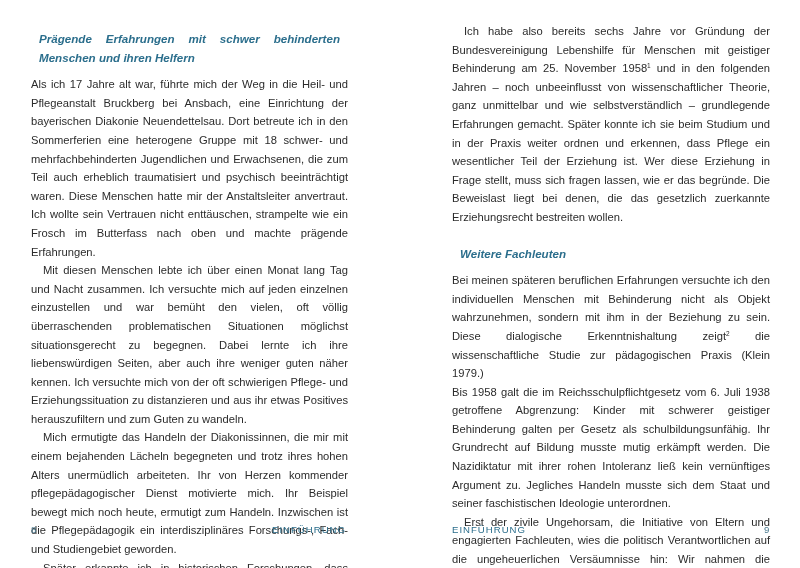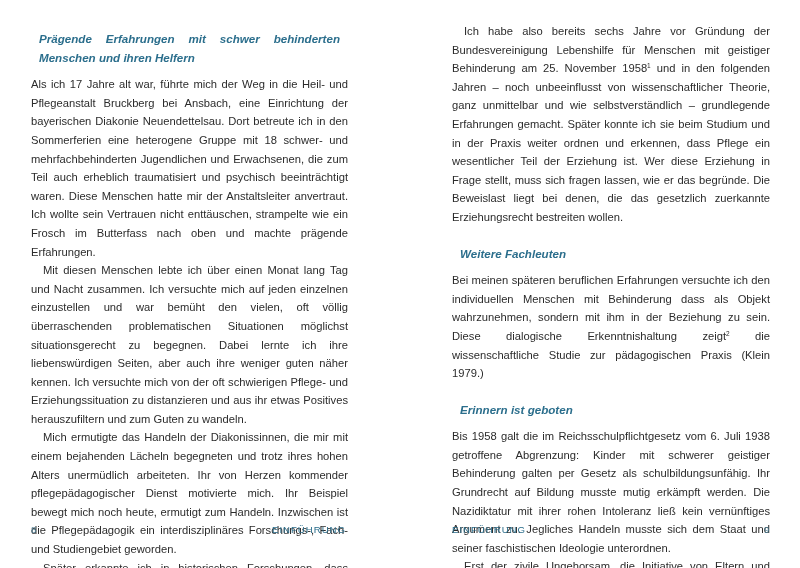"Bei meinen späteren beruflichen" span { text: dass -> nicht }
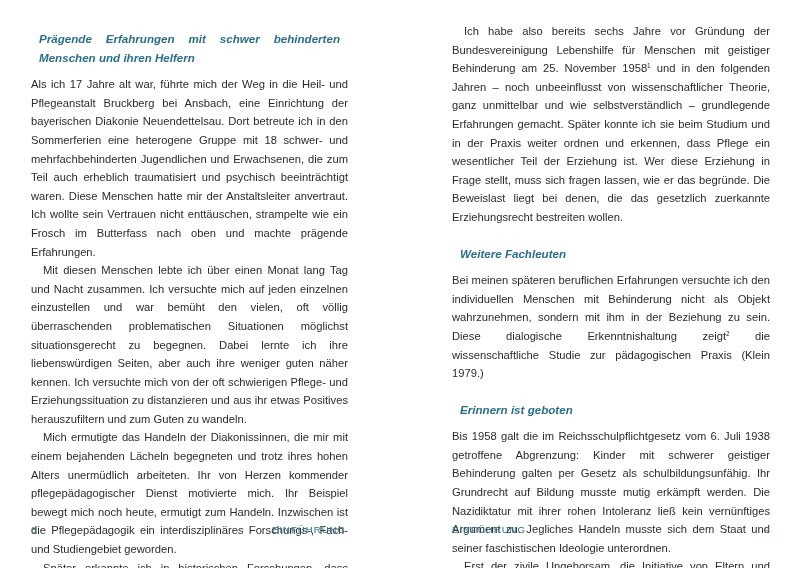"Erinnern ist geboten" h2.heading { html: <h2>Erinnern ist geboten</h2> -> none }
